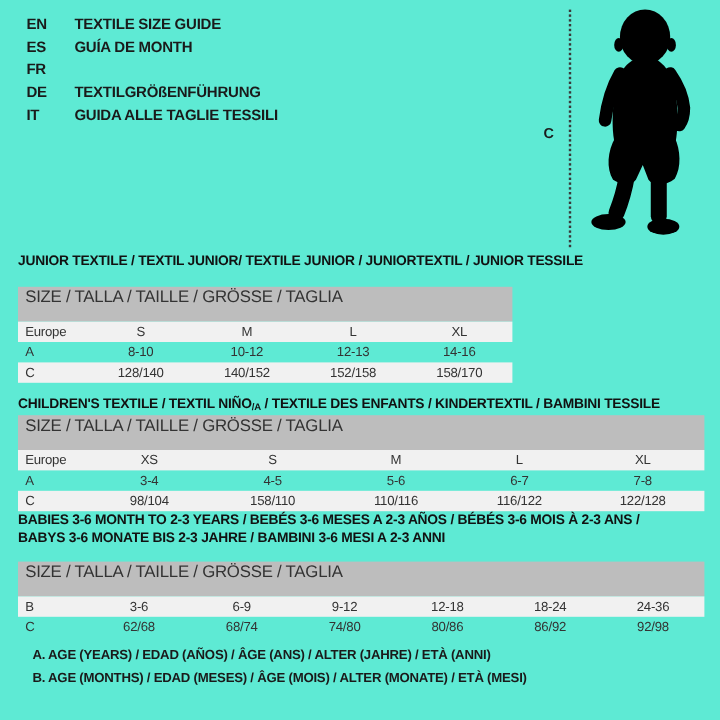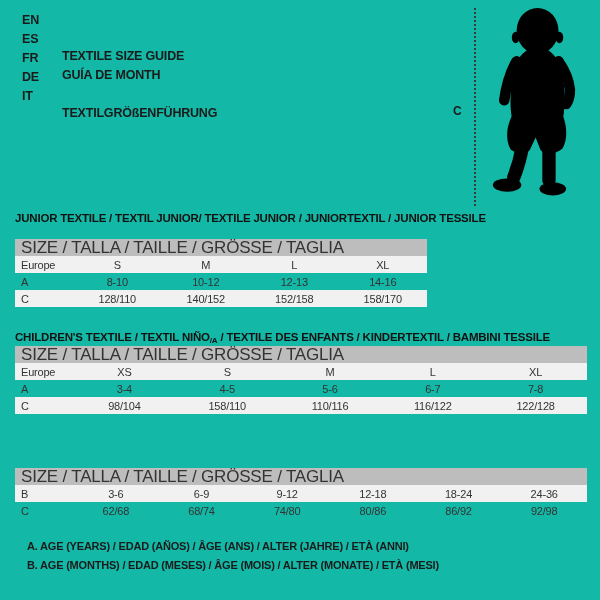"EN" .page { background: #14b8a6 -> #5eead4 }
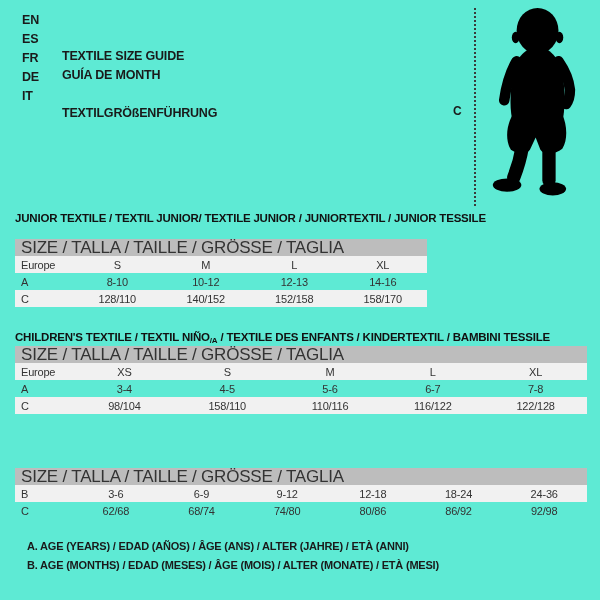"TEXTILE SIZE GUIDE" .lang-title { margin-top: 36px -> none }
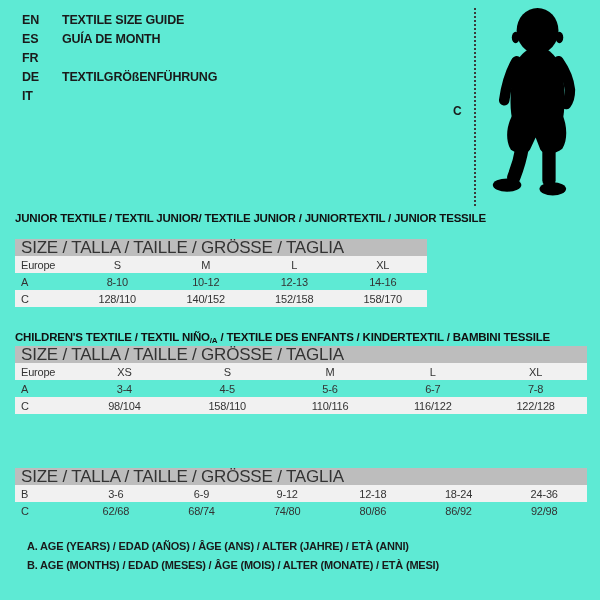"GUIDA ALLE TAGLIE TESSILI" span.lang-title { html: none -> <span>GUIDA ALLE TAGLIE TESSILI</span> }
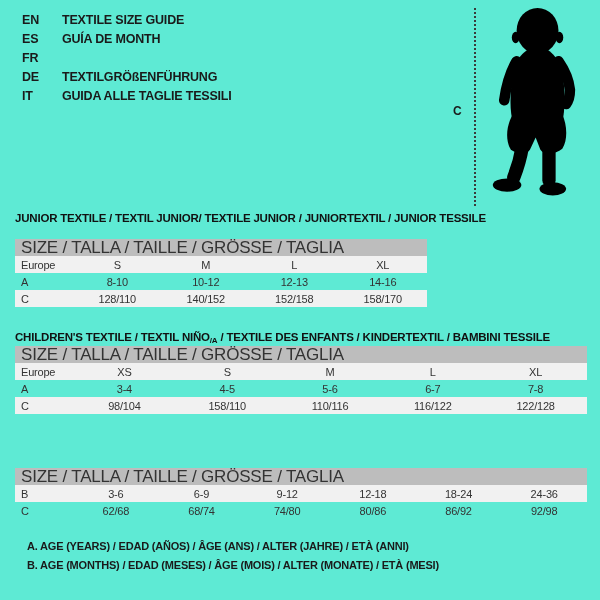"SIZE / TALLA / TAILLE" .size-bar { font-size: 17px -> 14px; height: 17px -> 29px }
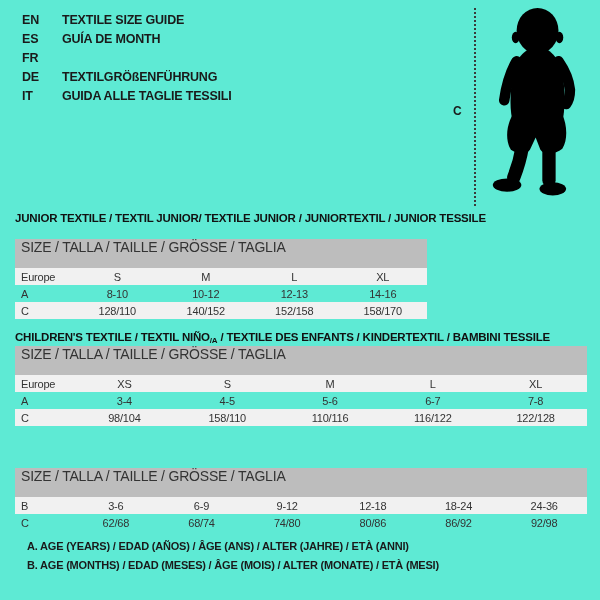"128/110" div.cell { text: 128/110 -> 128/140 }
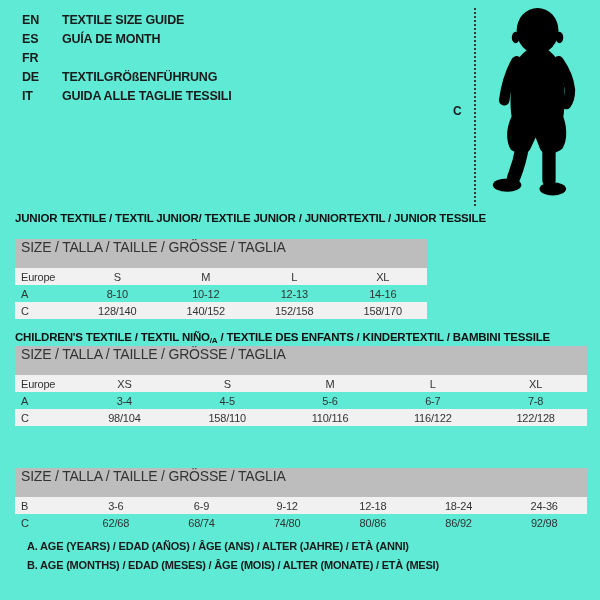"BABIES 3-6 MONTH TO 2-3" div.tbl-title { html: none -> <div> <span>BABIES 3-6 MONTH TO 2-3 YEARS / BEBÉS 3-6 MESES A 2-3 AÑOS / BÉBÉS 3-6 MOIS À 2-3 ANS /</span><br> <span>BABYS 3-6 MONATE BIS 2-3 JAHRE / BAMBINI 3-6 MESI A 2-3 ANNI</span> </div> }
